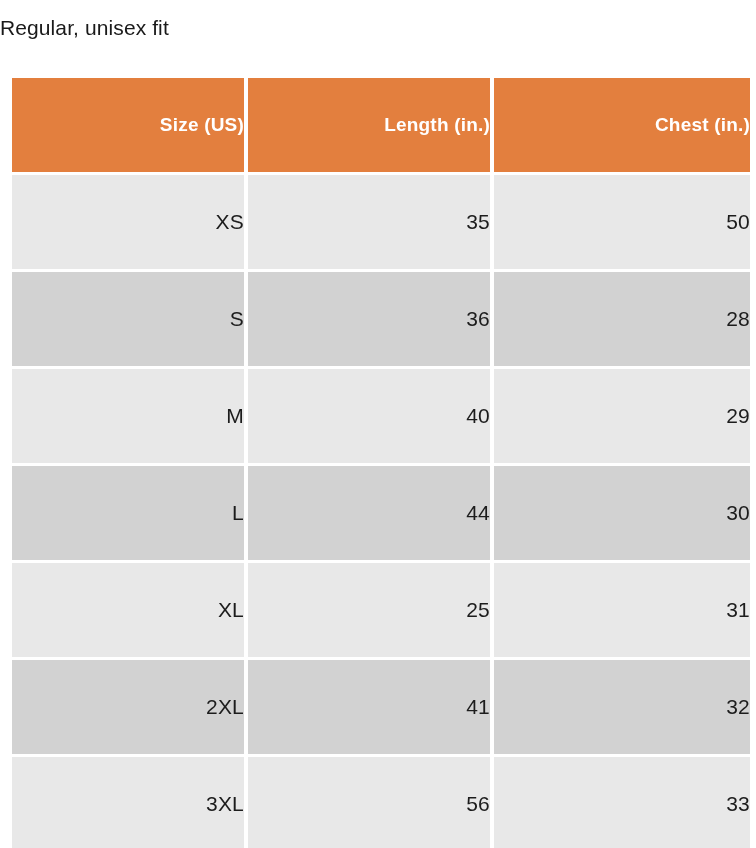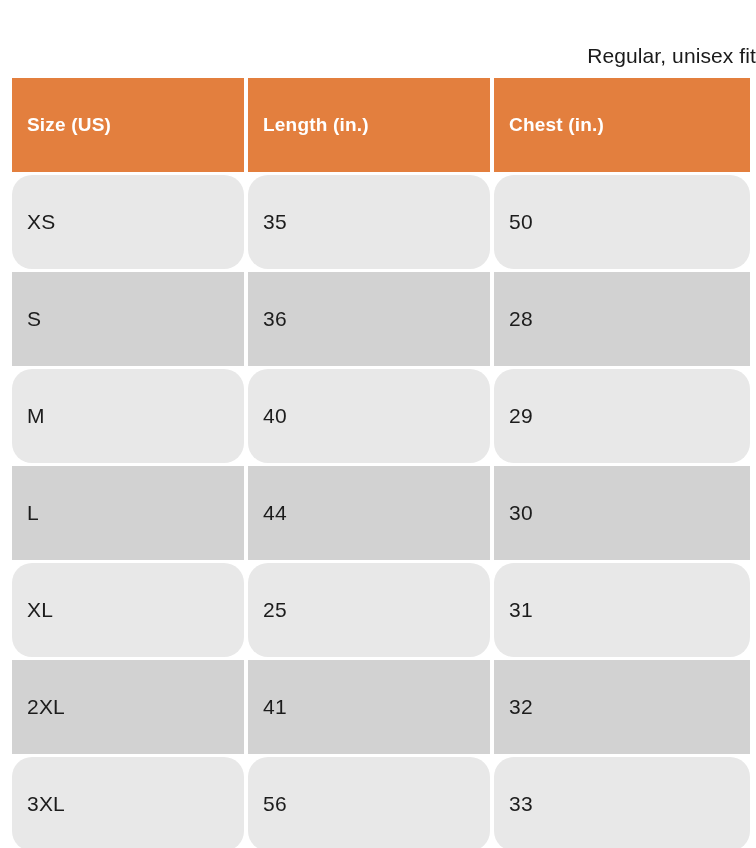"Regular, unisex fit" .chart-title { margin-top: 28px -> none; text-align: right -> left }
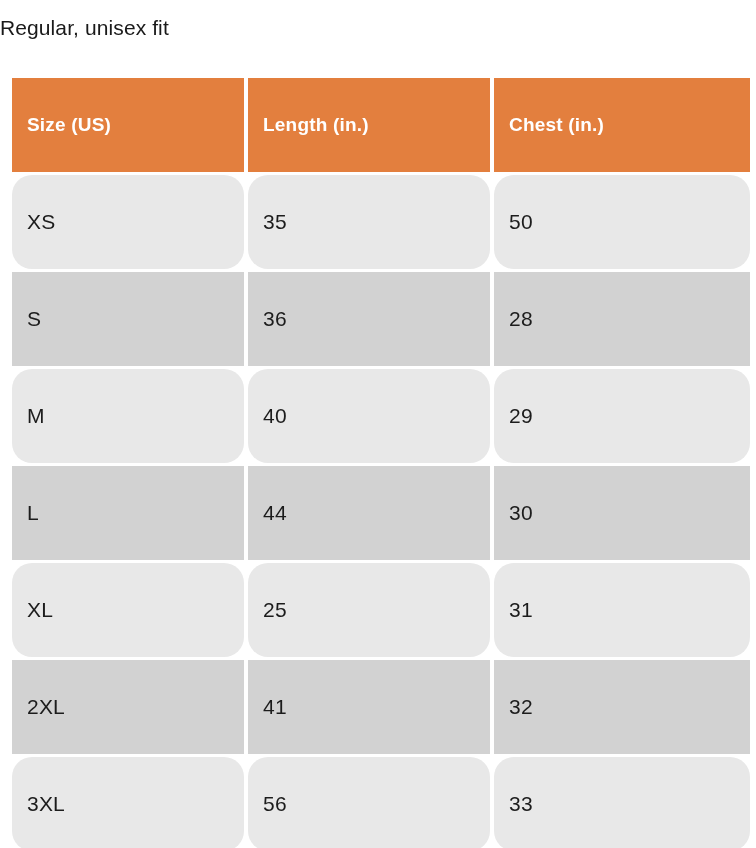"Size (US)" .size-table th, .size-table td { padding: 15px -> 0; text-align: left -> right }
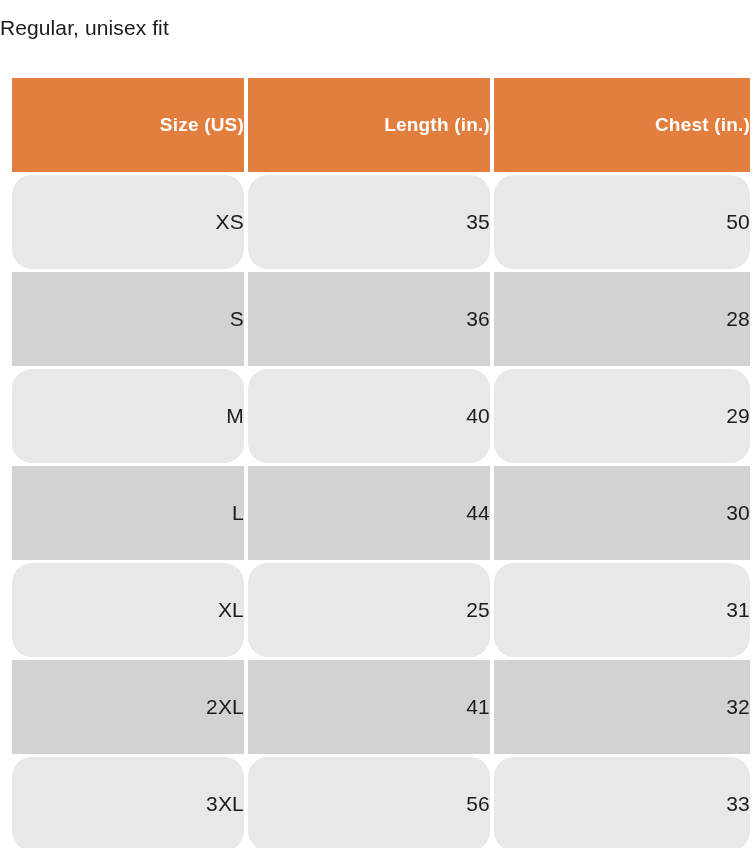"XS" .size-table tbody tr.row-odd td { border-radius: 20px -> none }
